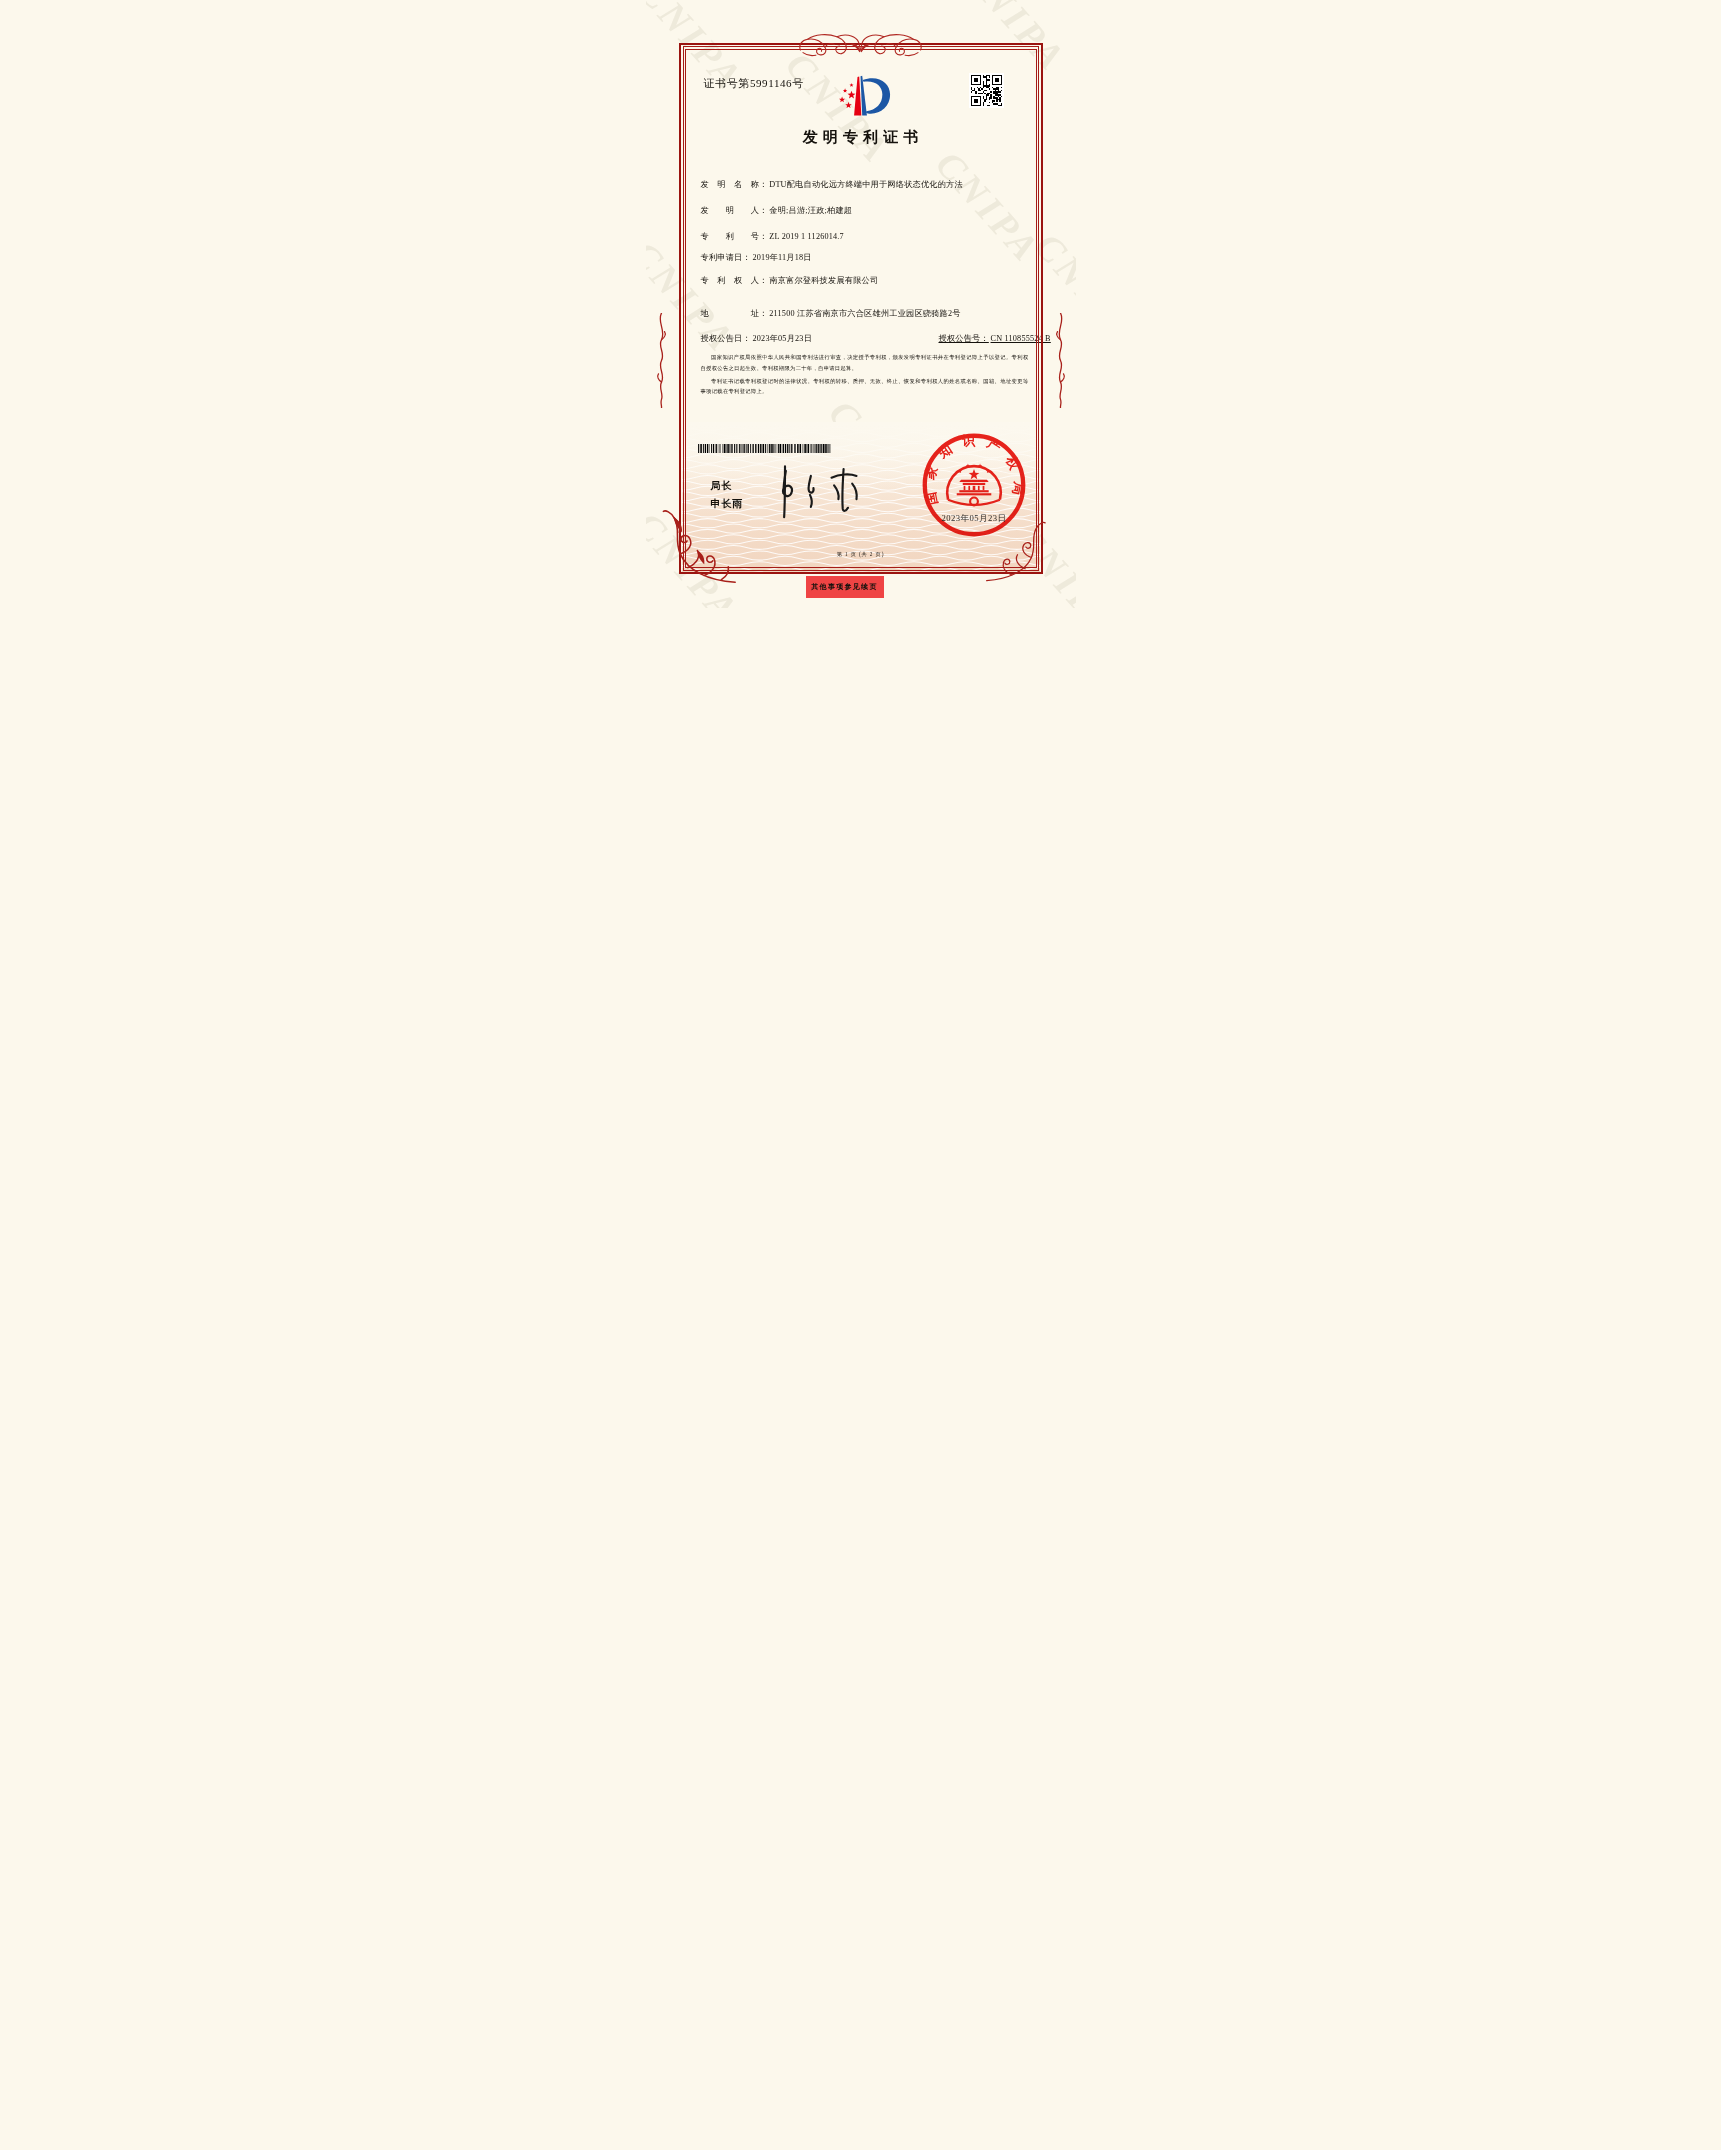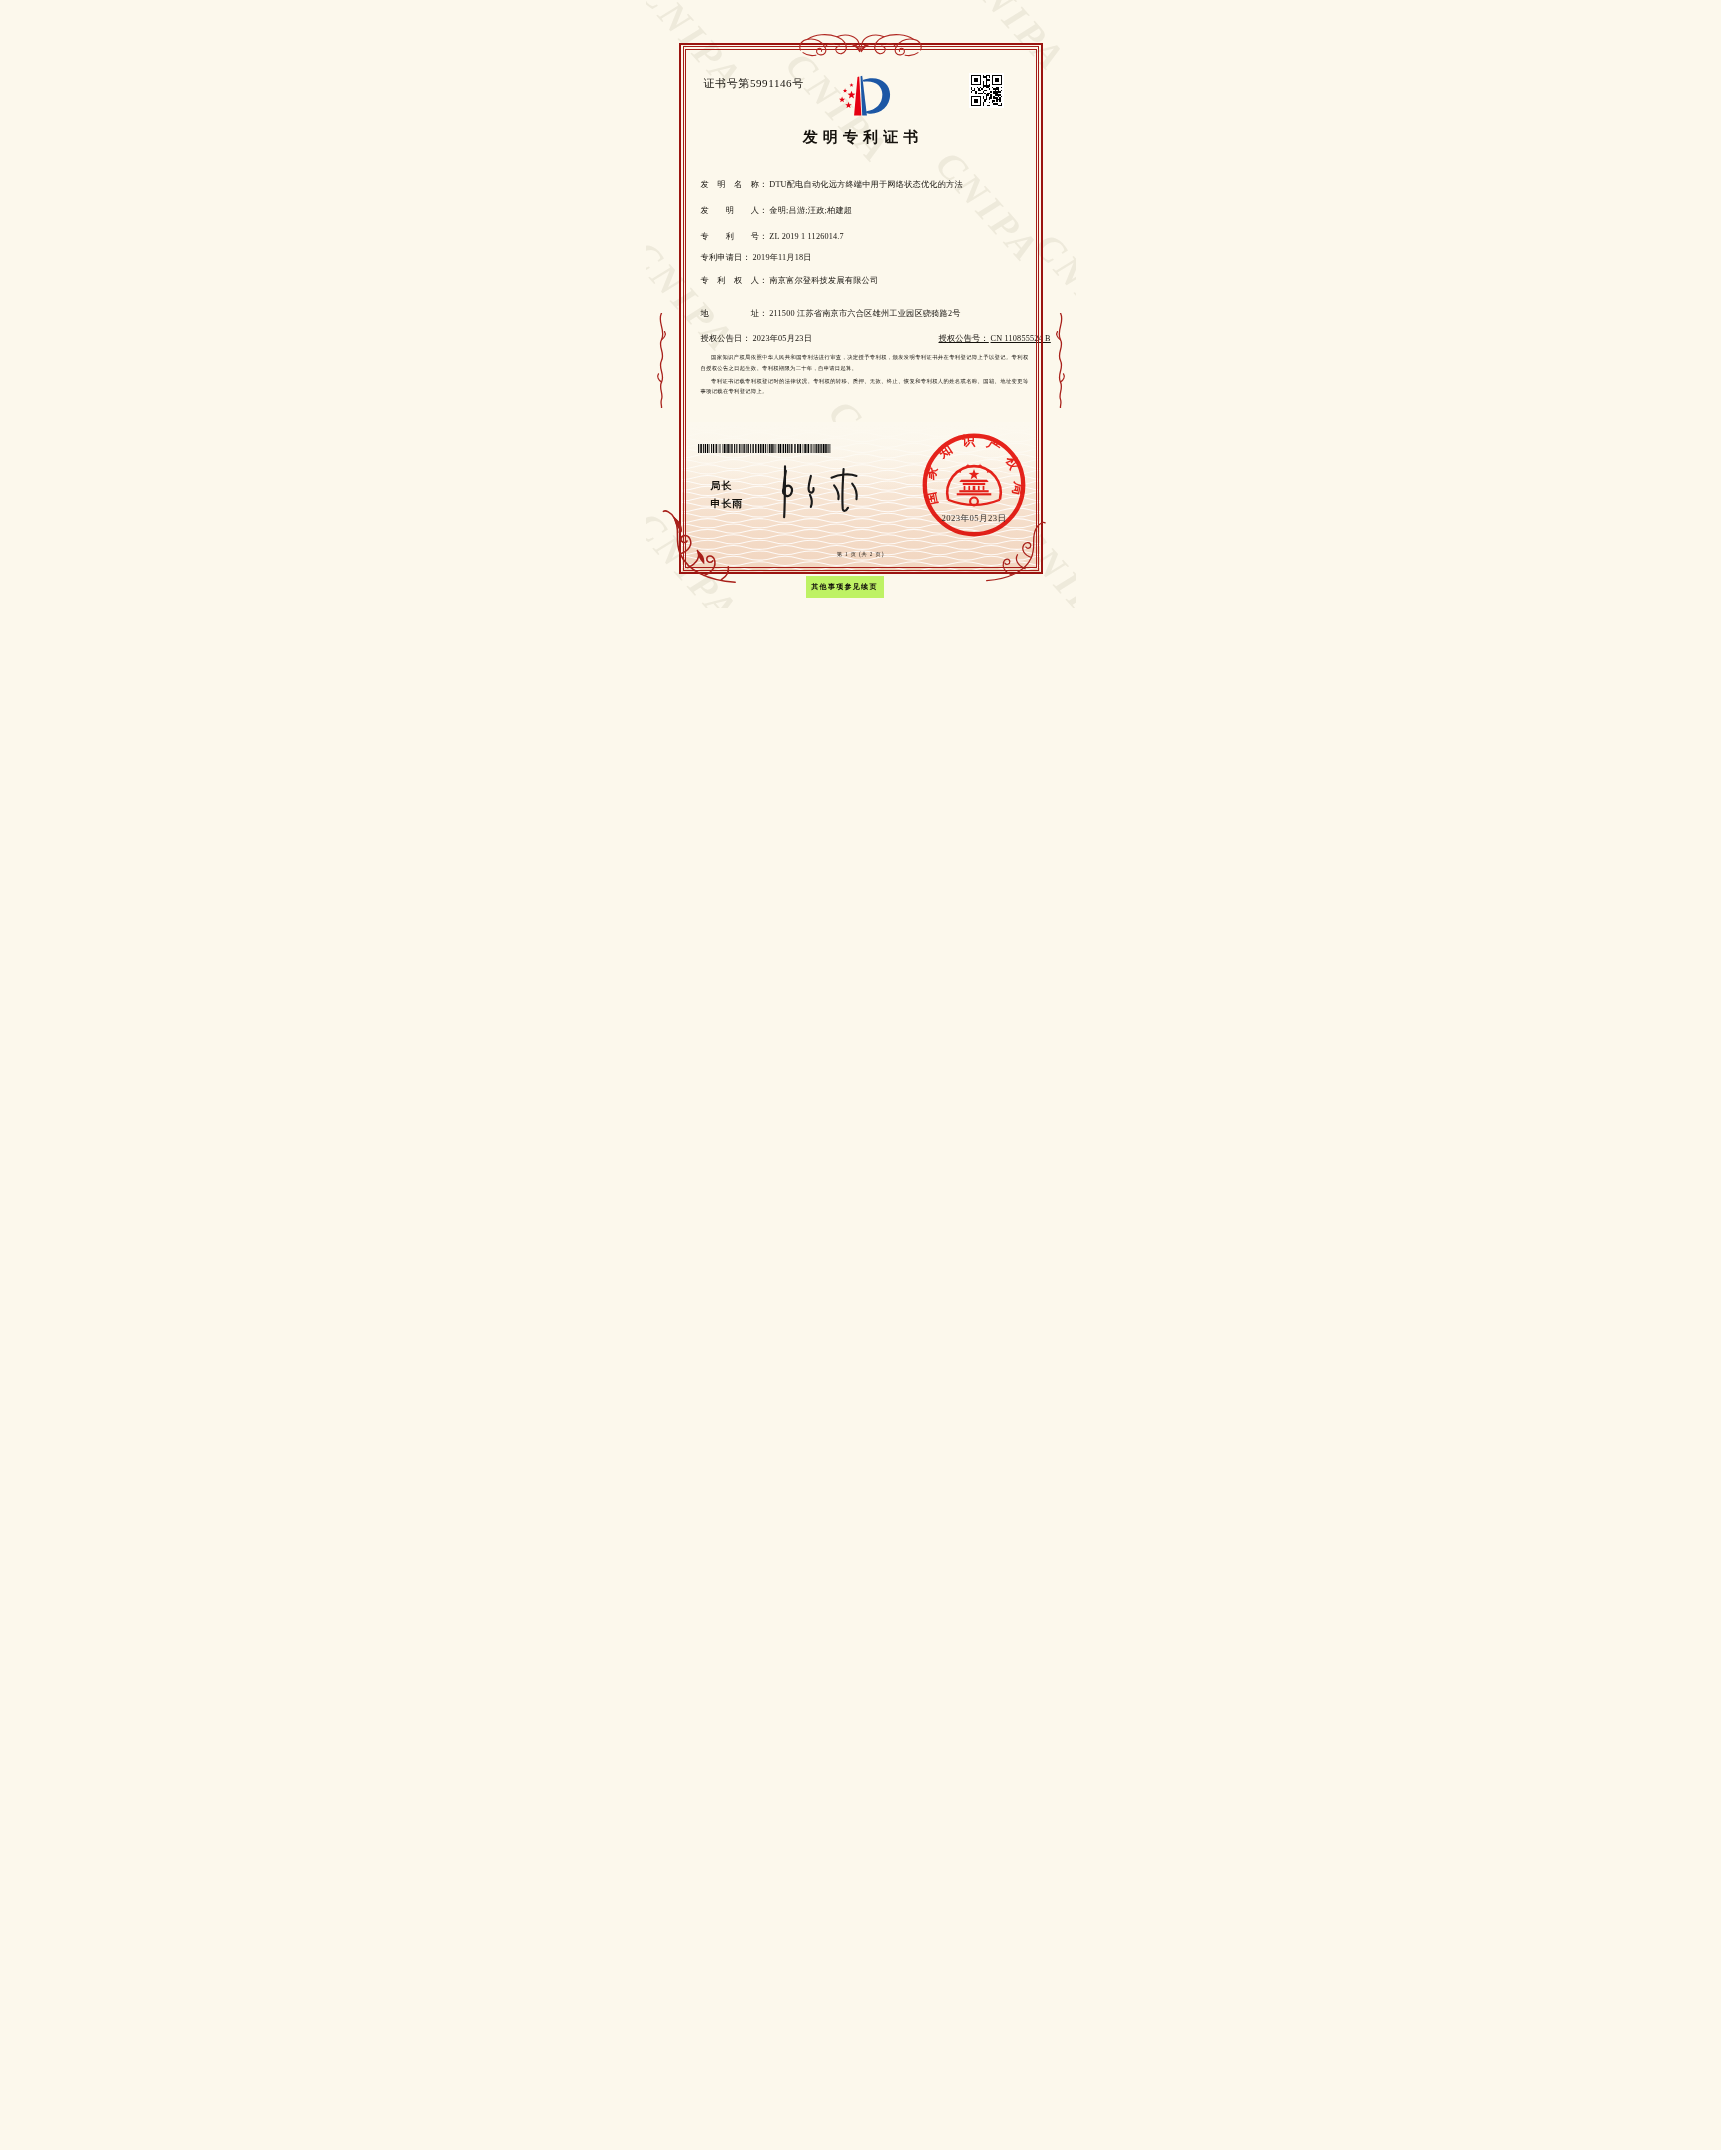"其他事项参见续页" .contbox { background: #bef264 -> #ef4444 }
